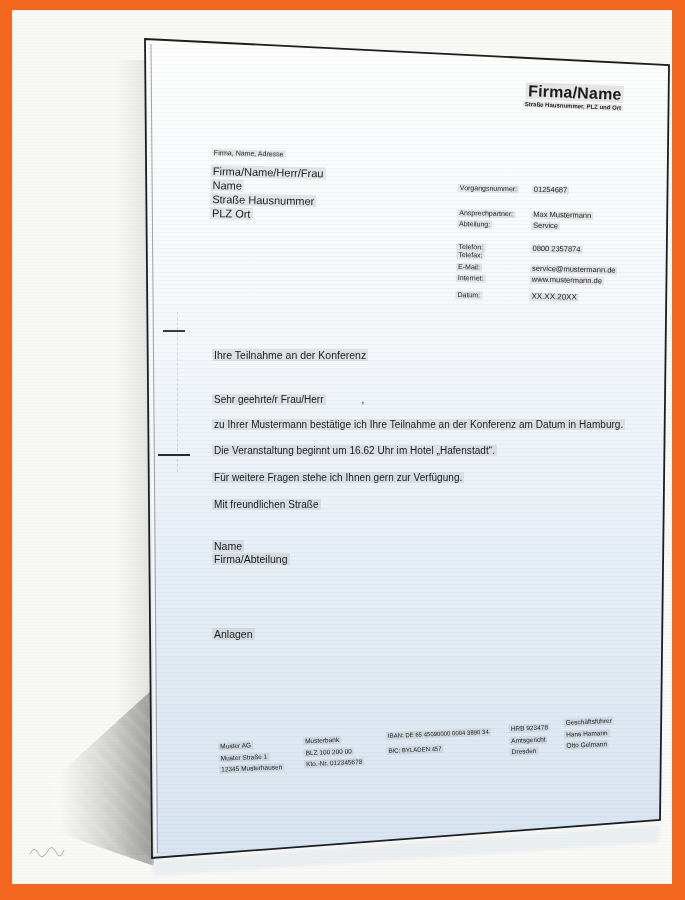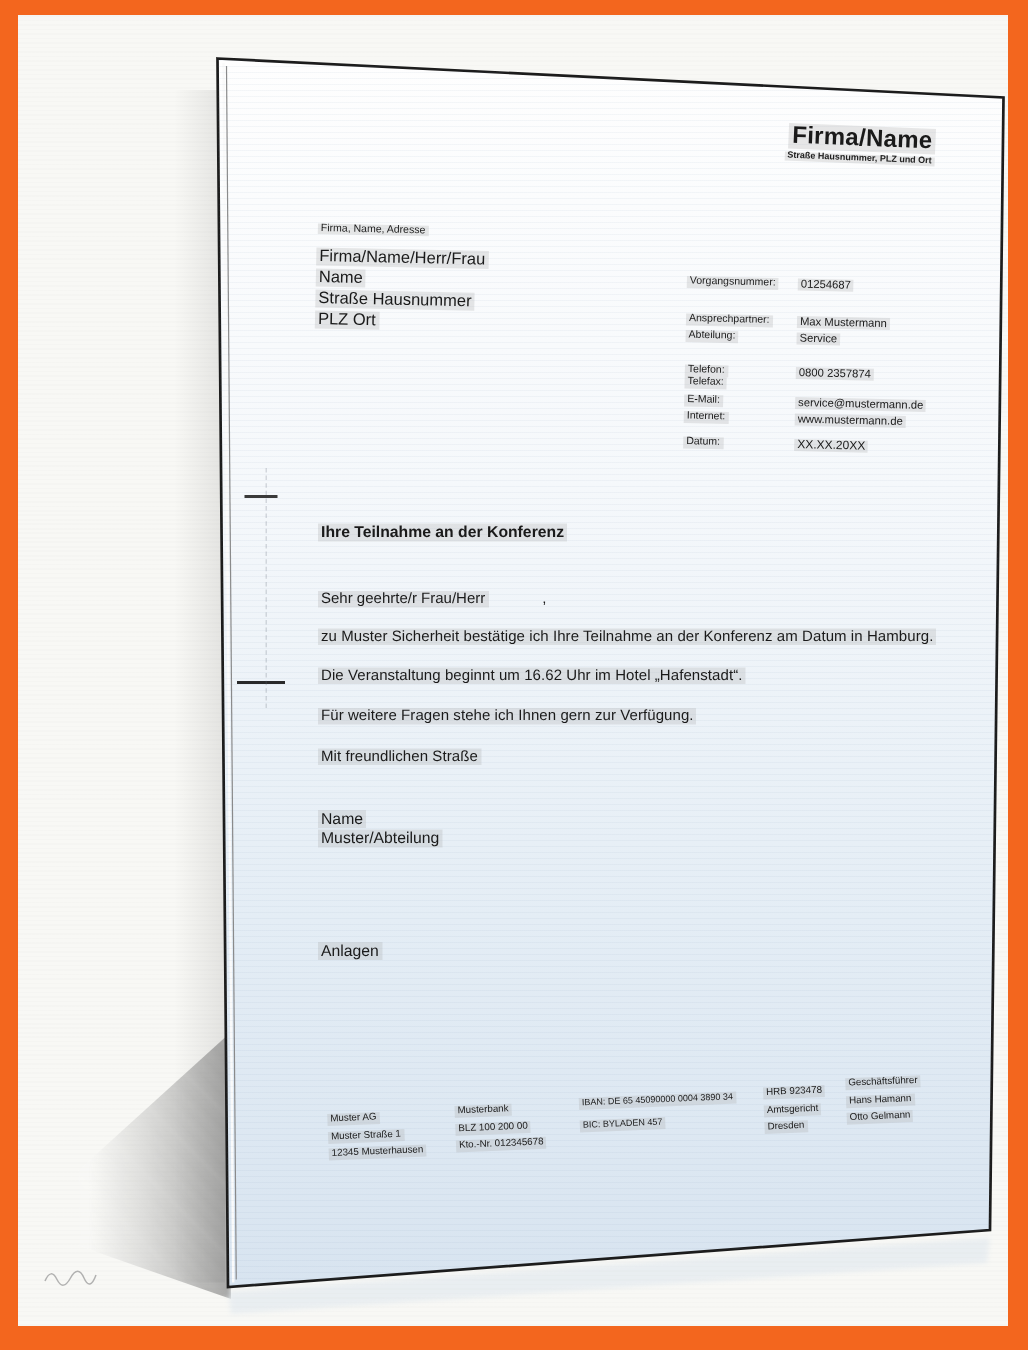"Ihre Teilnahme an der Konferenz" .subject { font-weight: bold -> normal }
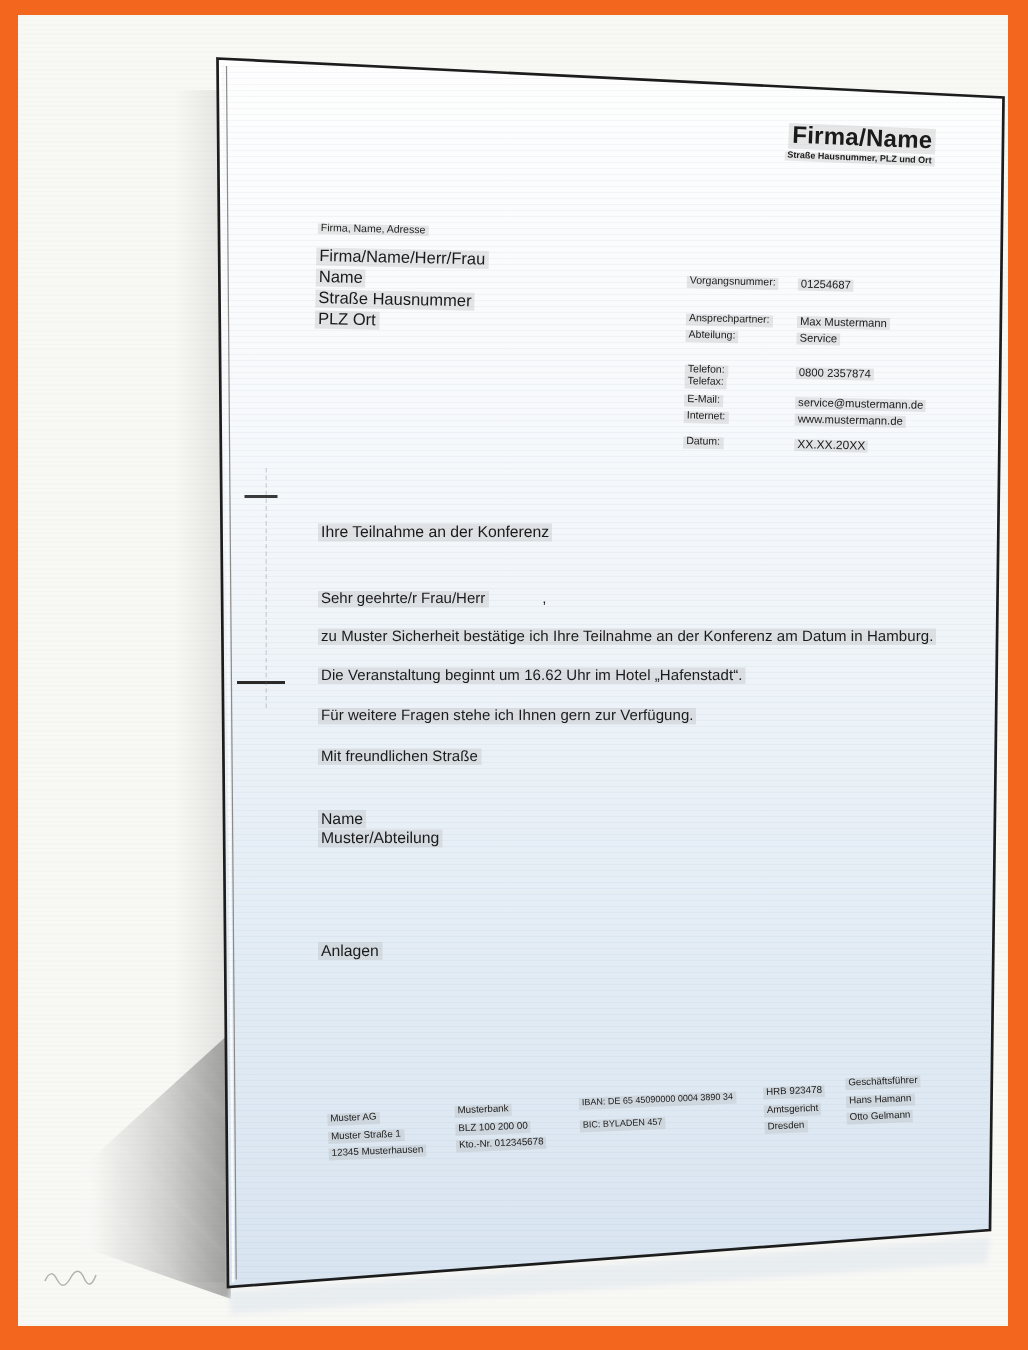"zu Muster Sicherheit bestätige ich" span.hl { text: Muster Sicherheit -> Ihrer Mustermann }
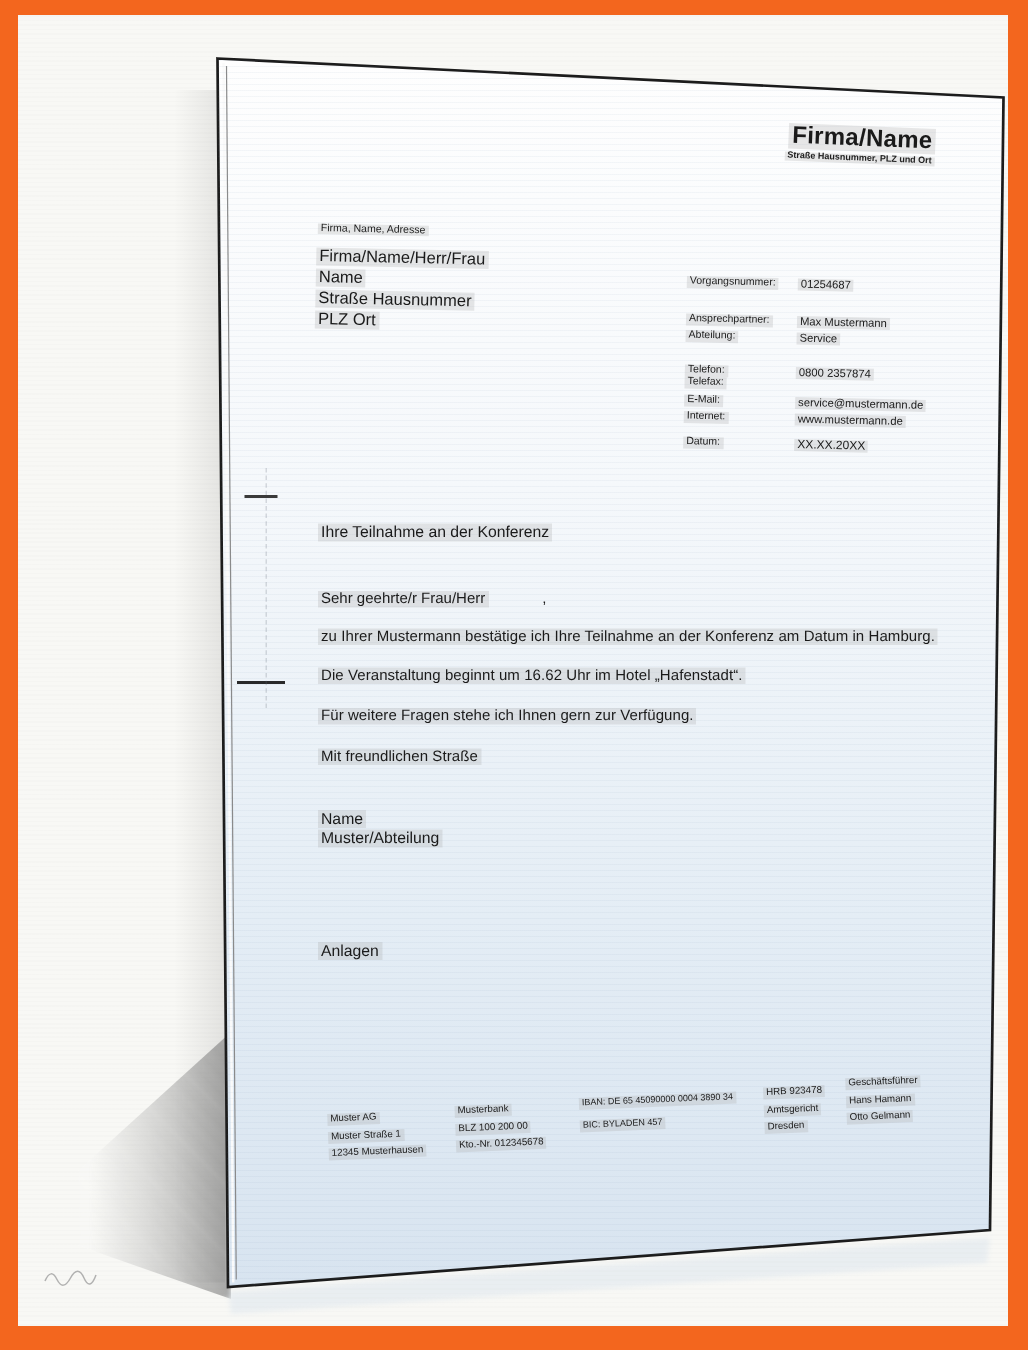"Muster/Abteilung" span.hl { text: Muster/Abteilung -> Firma/Abteilung }
